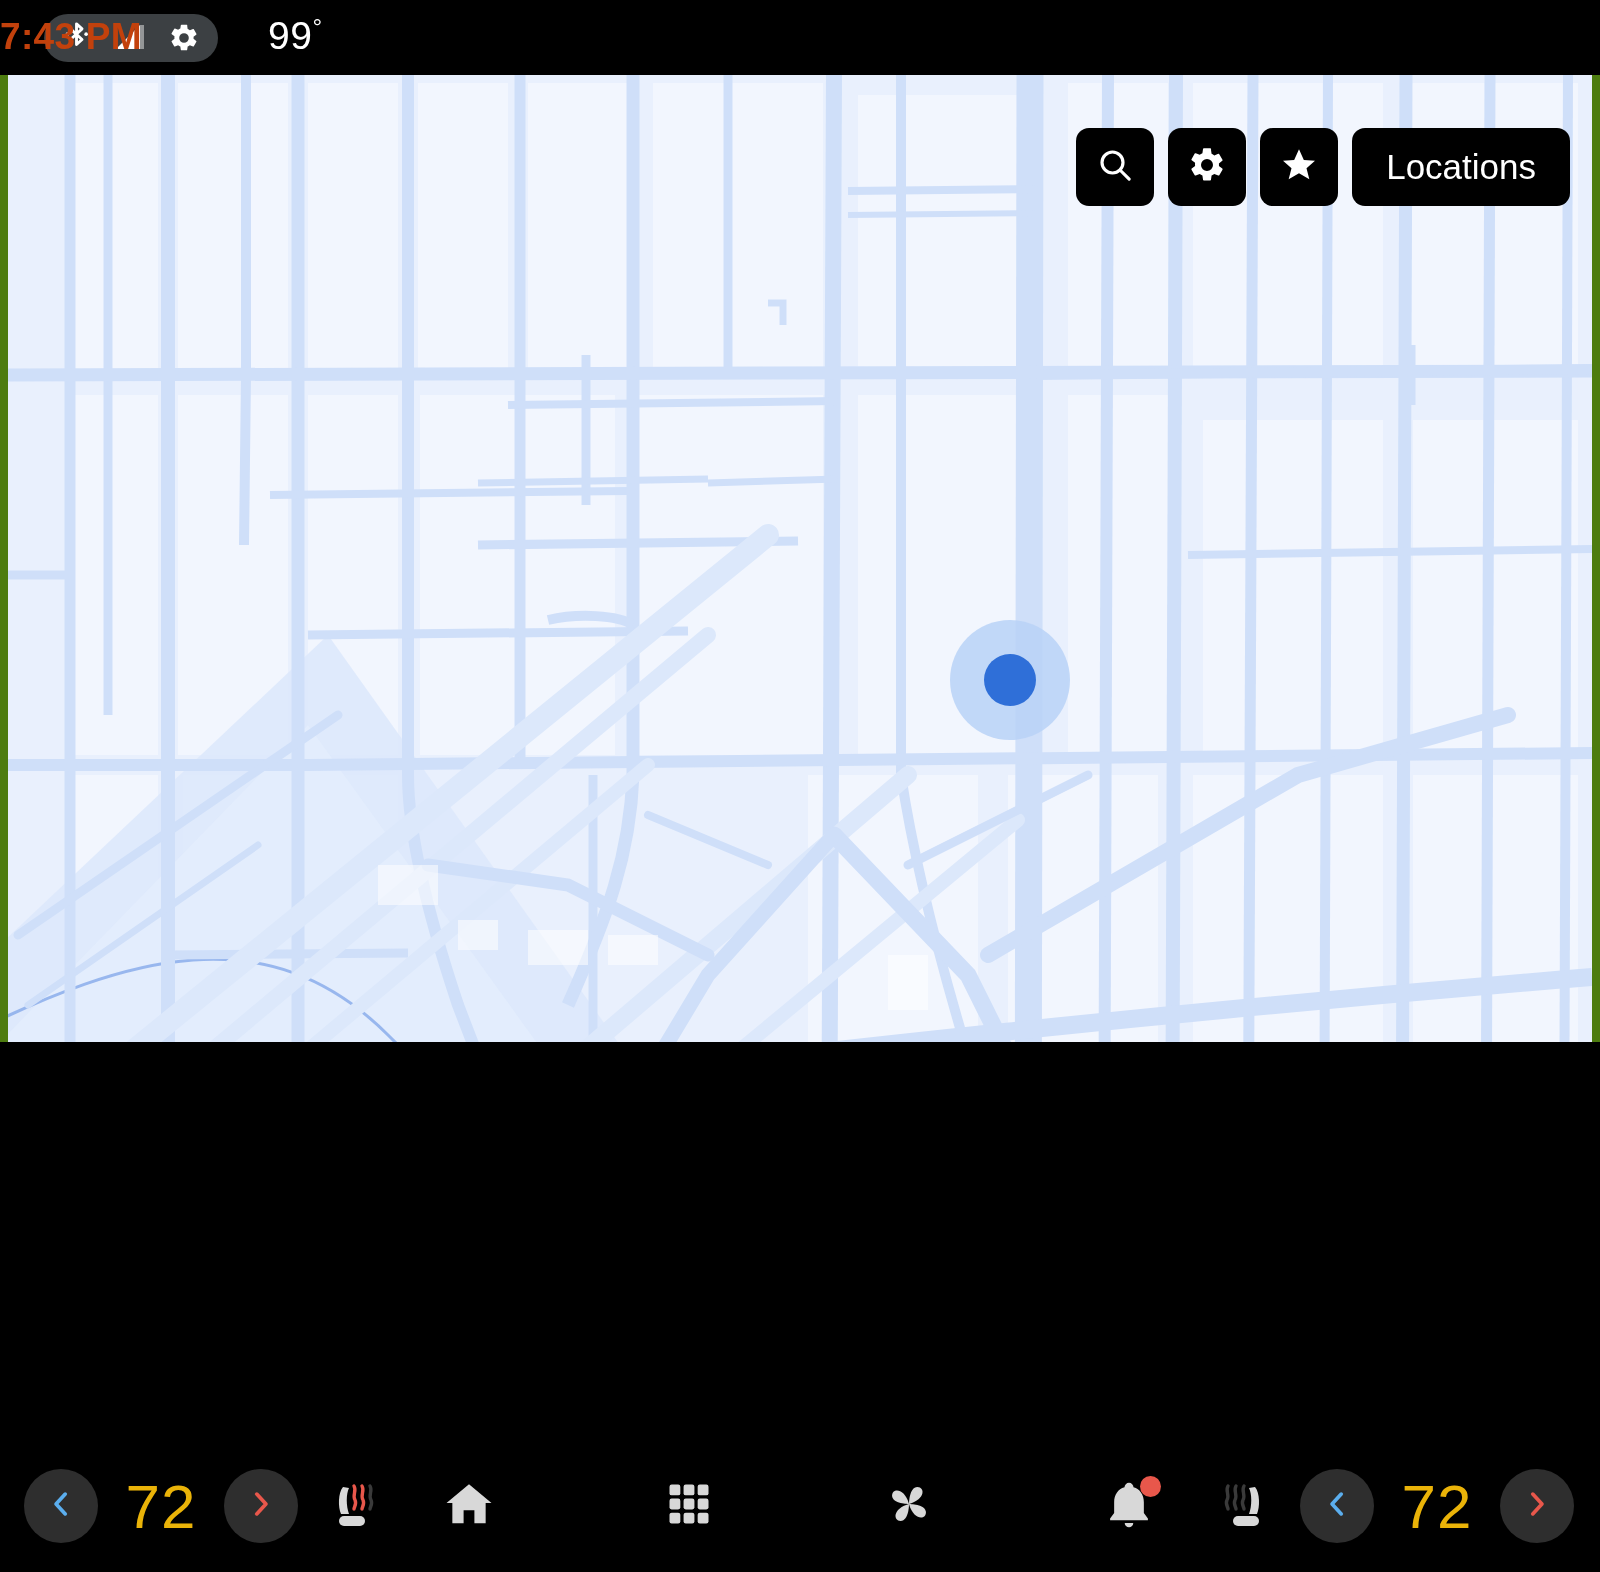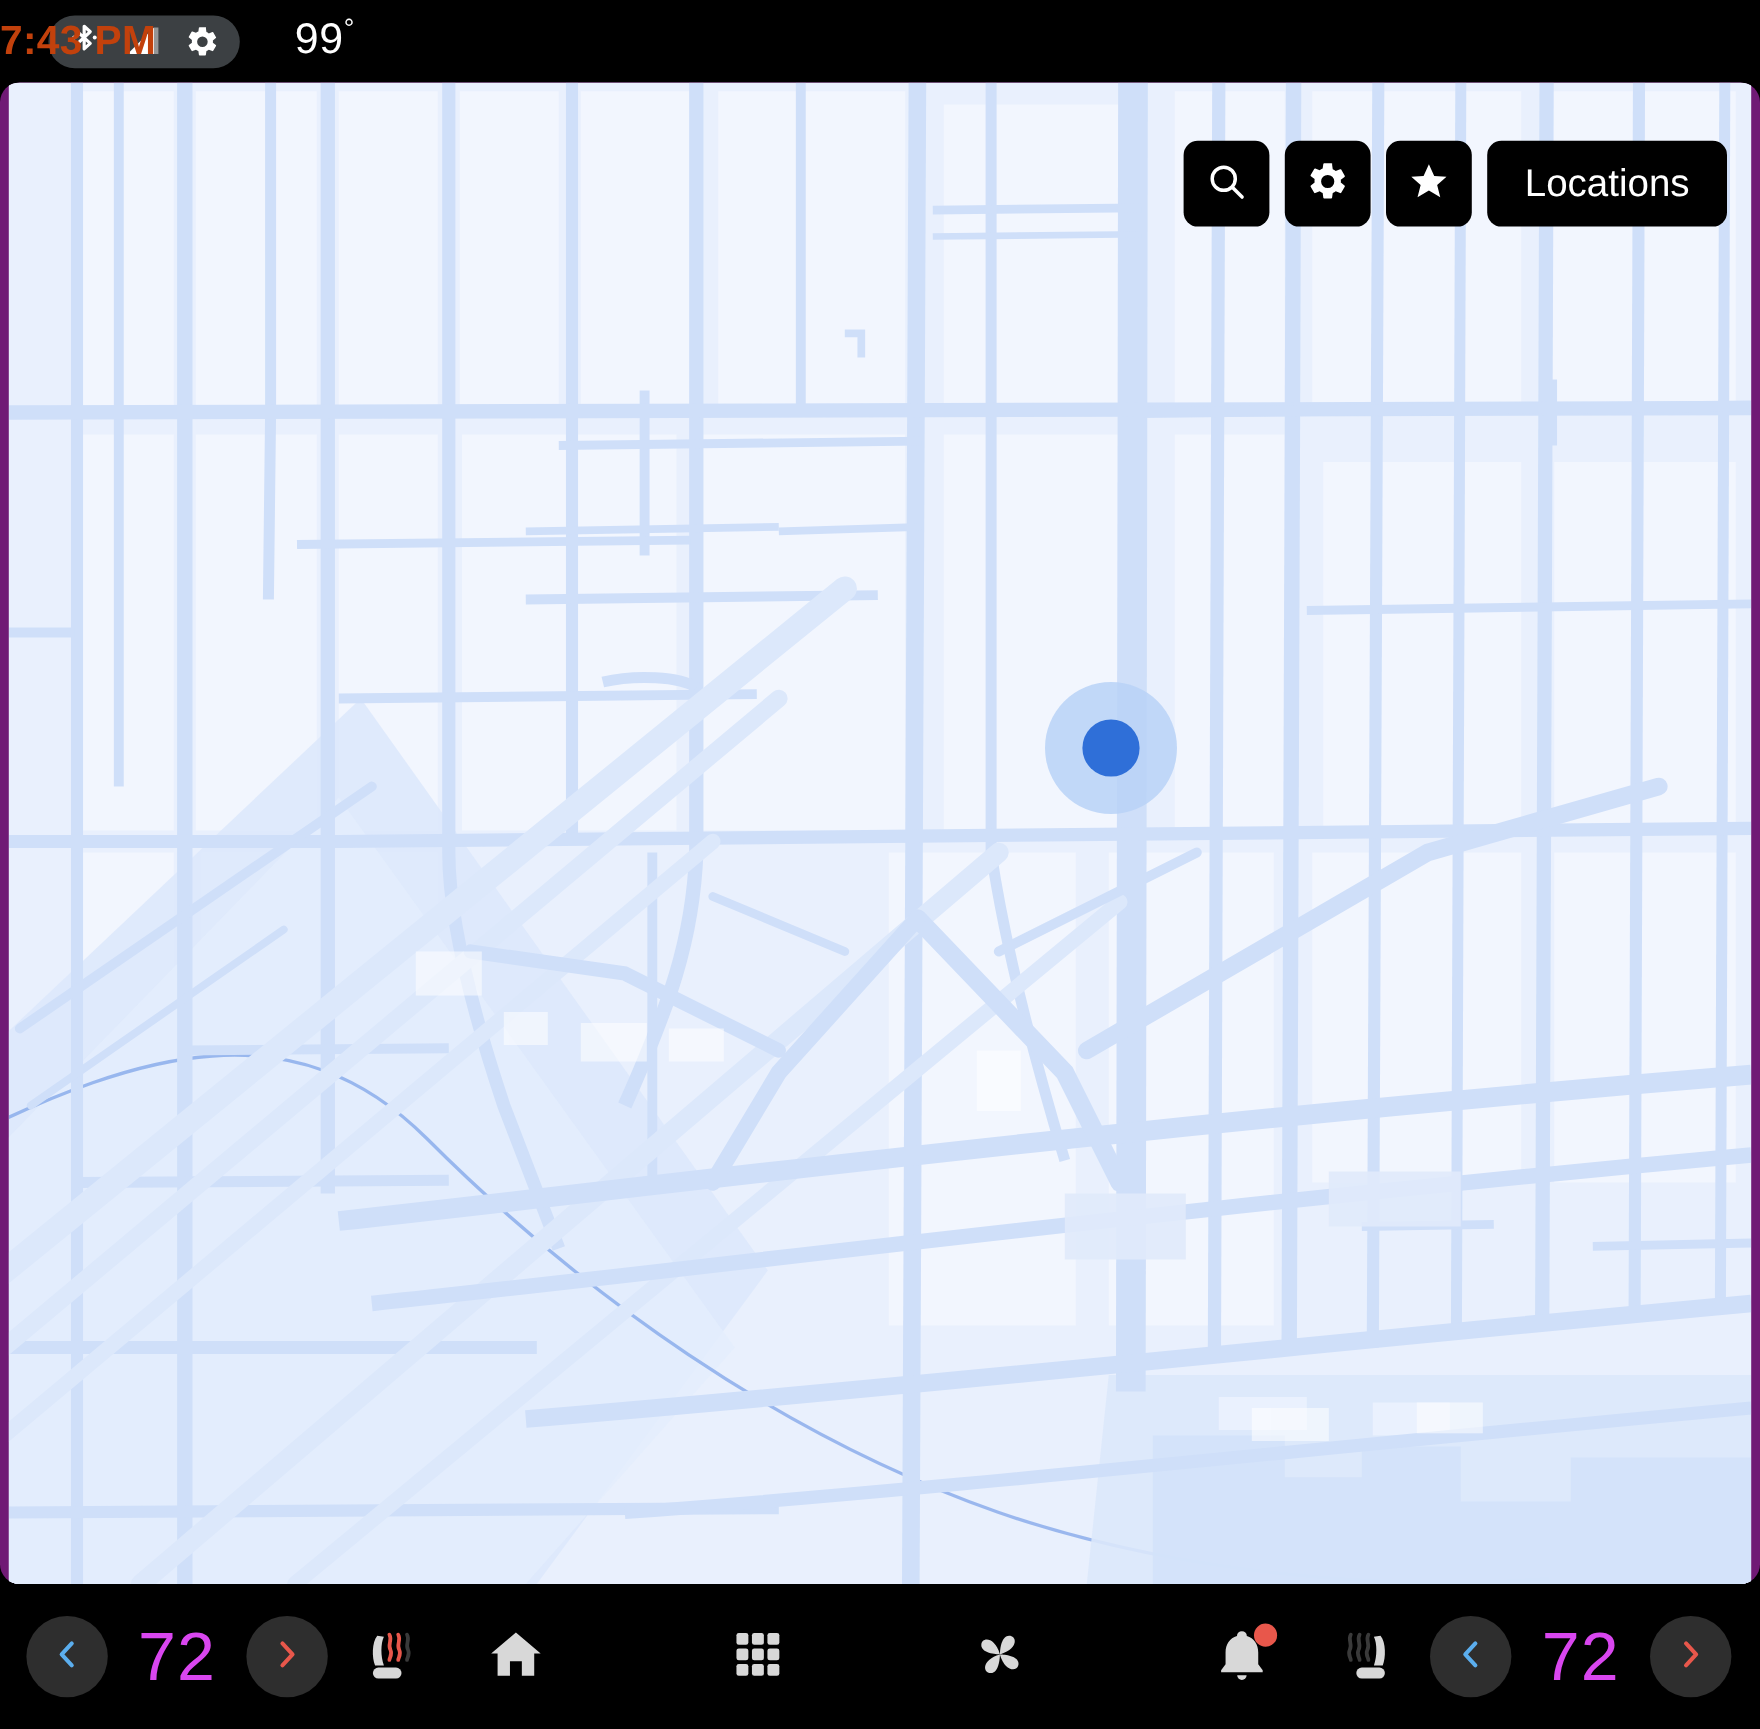"Locations" .map-wrap { background: #701a75 -> #4d7c0f; border-radius: 18px -> none; height: 1365px -> 967px }
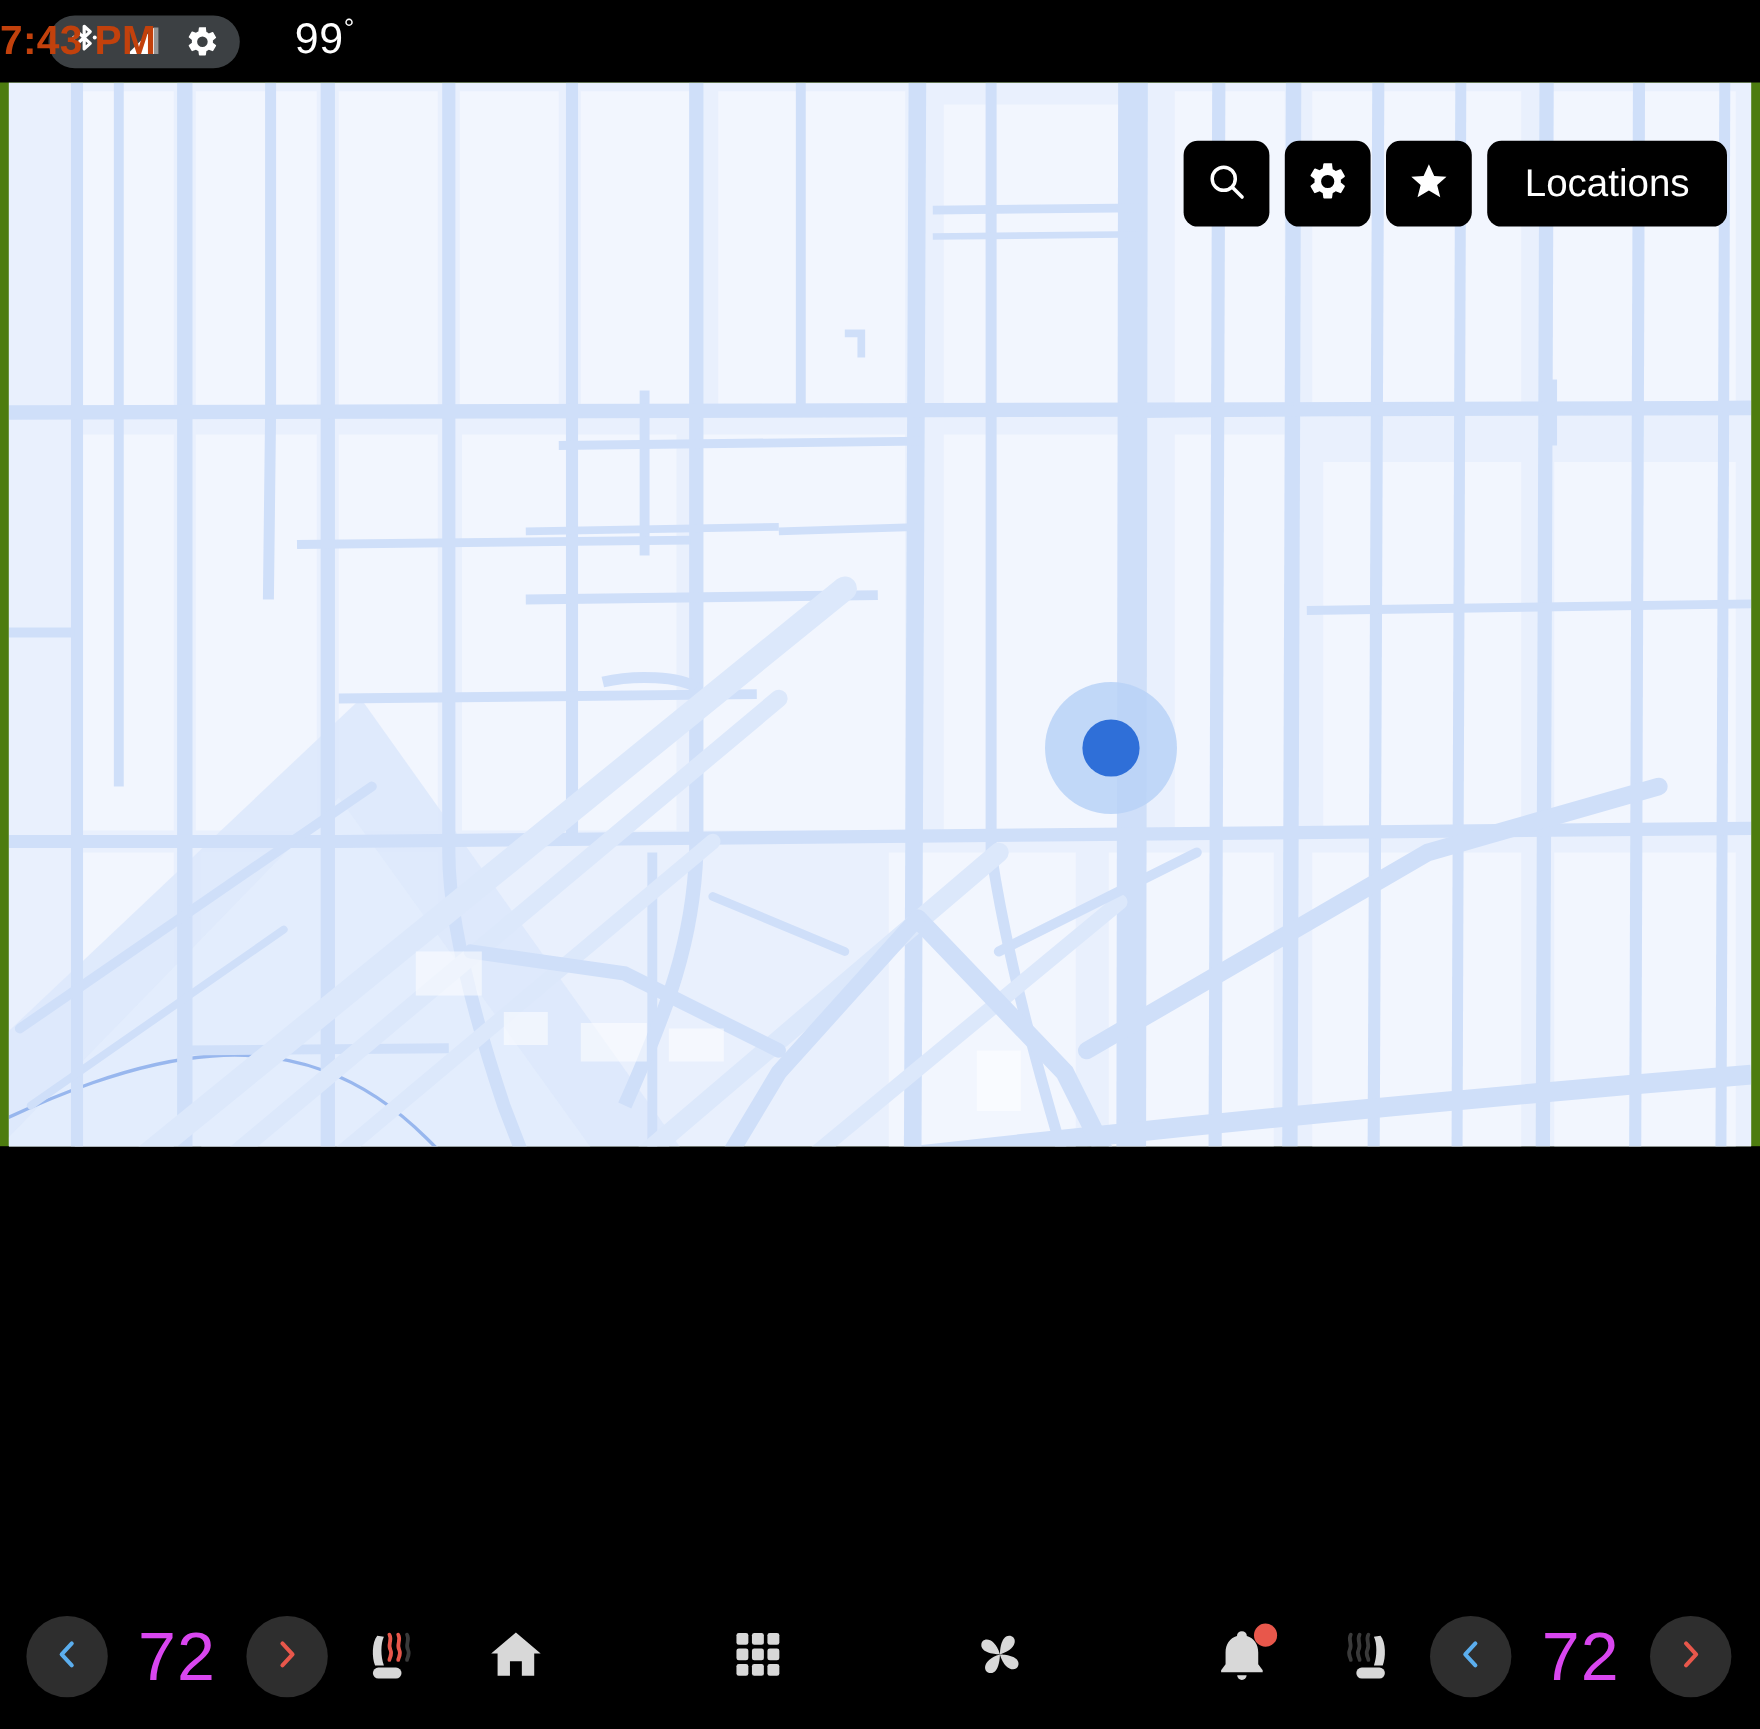"72" .temp-val { color: #d946ef -> #eab308 }
